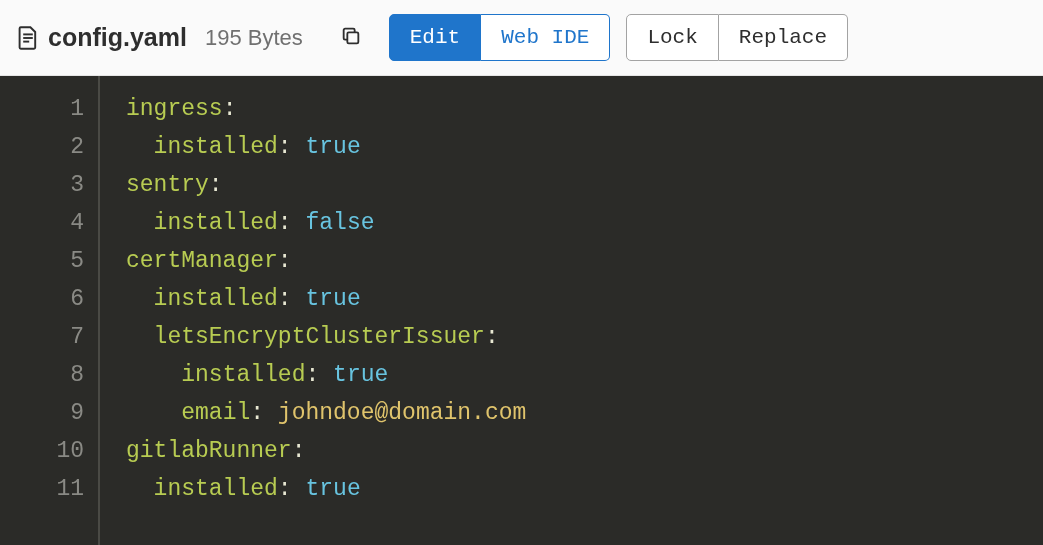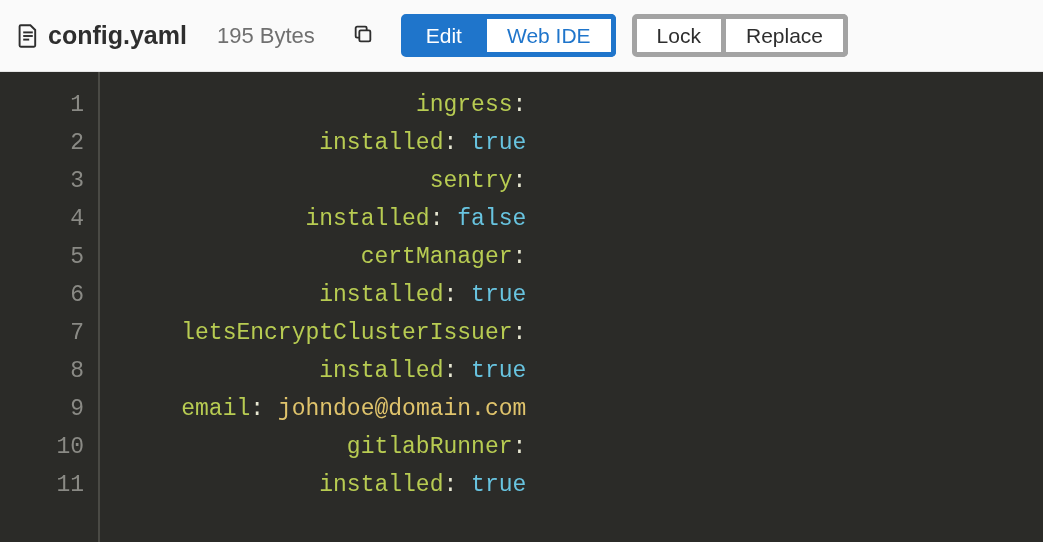"195 Bytes" .filesize { margin-left: 20px -> 8px }
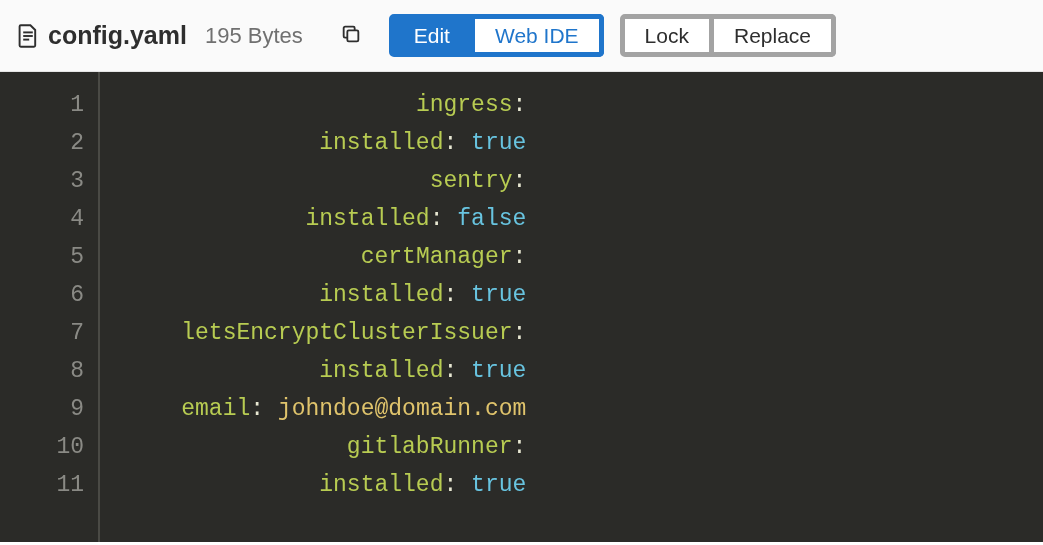"Edit" .btn { border: 5px solid #a3a3a3 -> 1px solid #a3a3a3; font-family: none -> Liberation Mono, monospace; padding: 4px 20px -> 10px 20px }
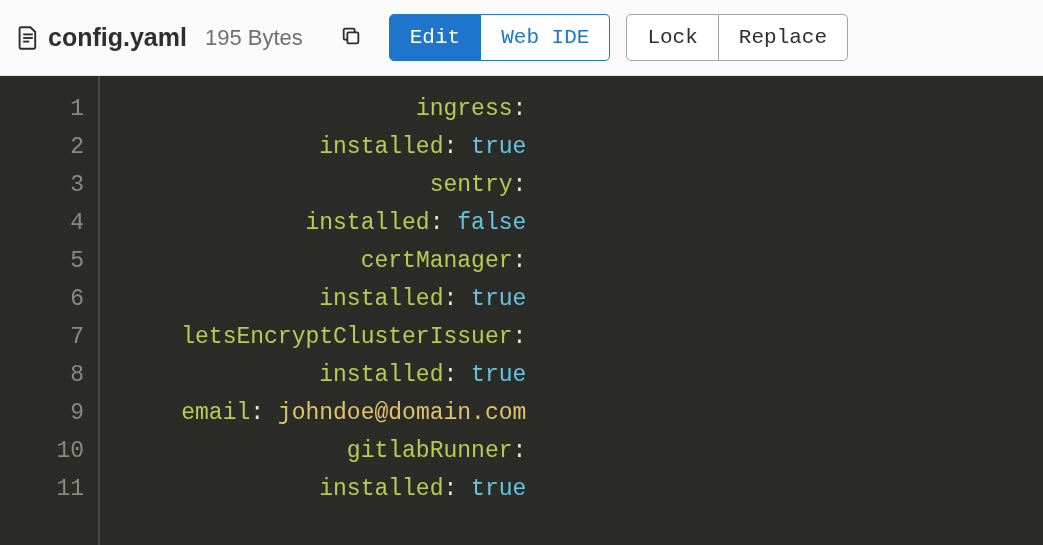"ingress:" .code-line { text-align: right -> none }
